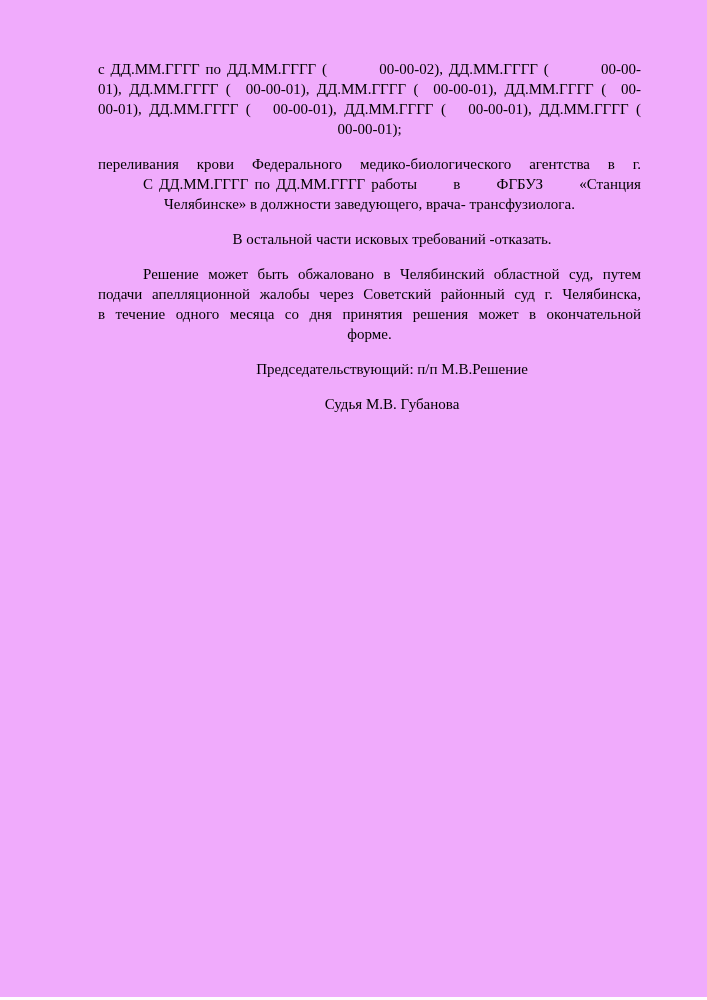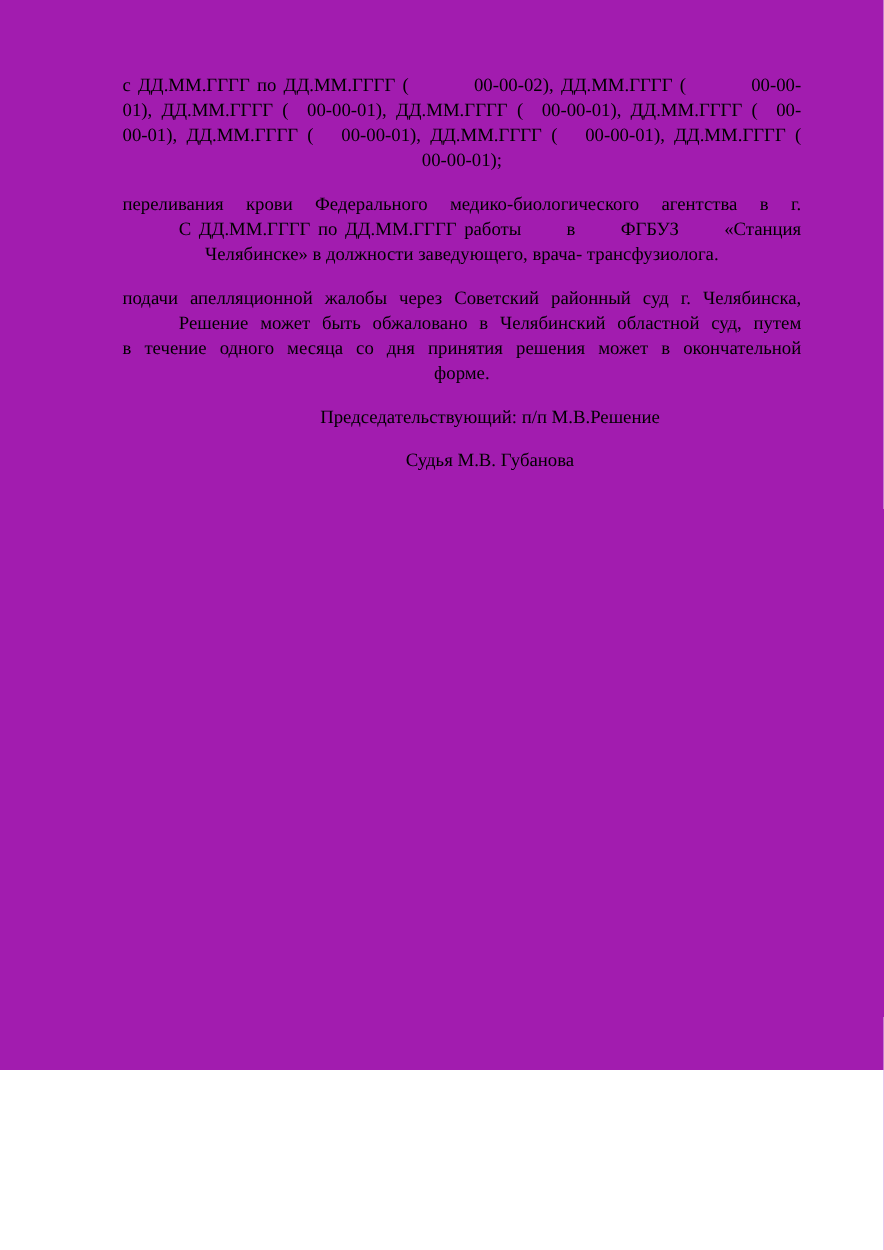"с ДД.ММ.ГГГГ по ДД.ММ.ГГГГ (" .page { background: #a21caf -> #f0abfc; height: 856px -> 997px }
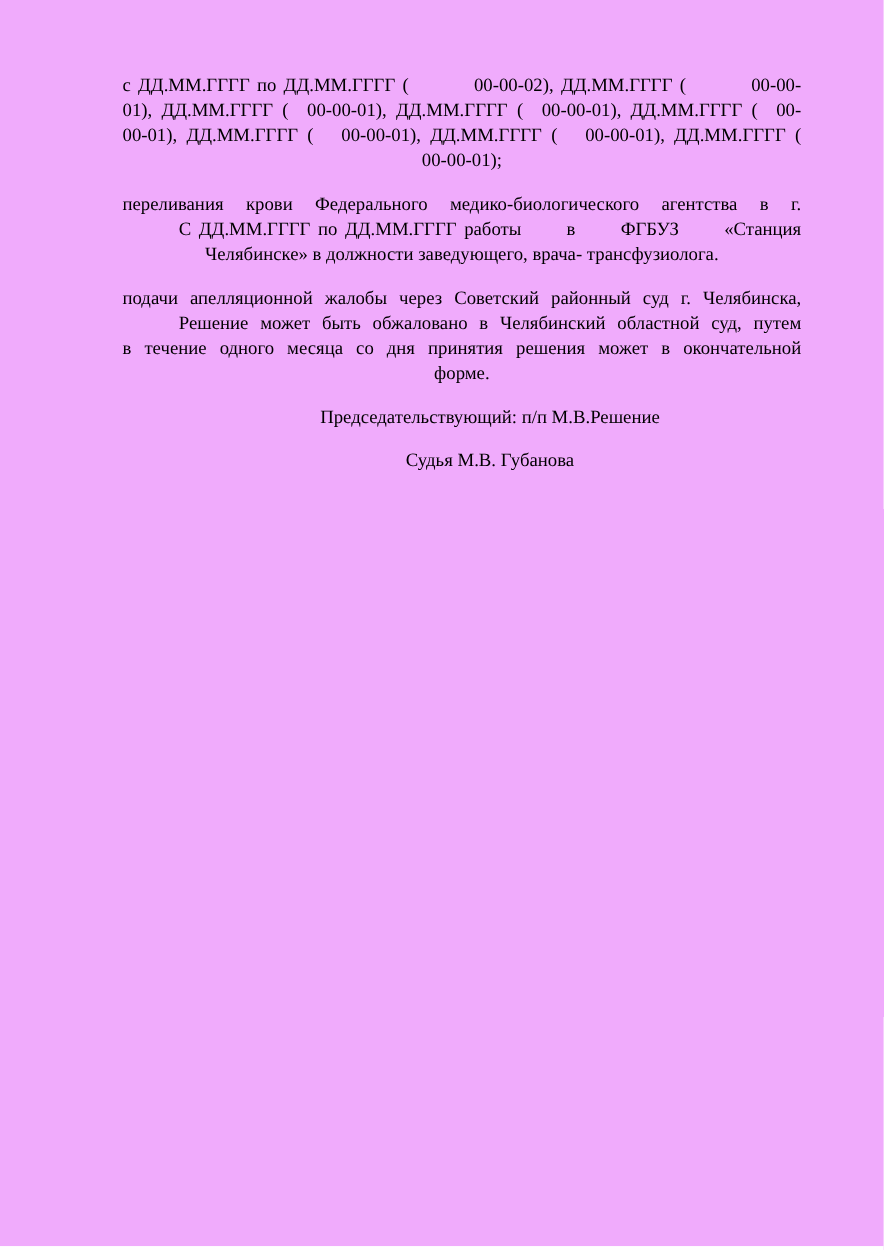"В остальной части исковых требований" div.line { html: none -> <div>В остальной части исковых требований -отказать.</div> }
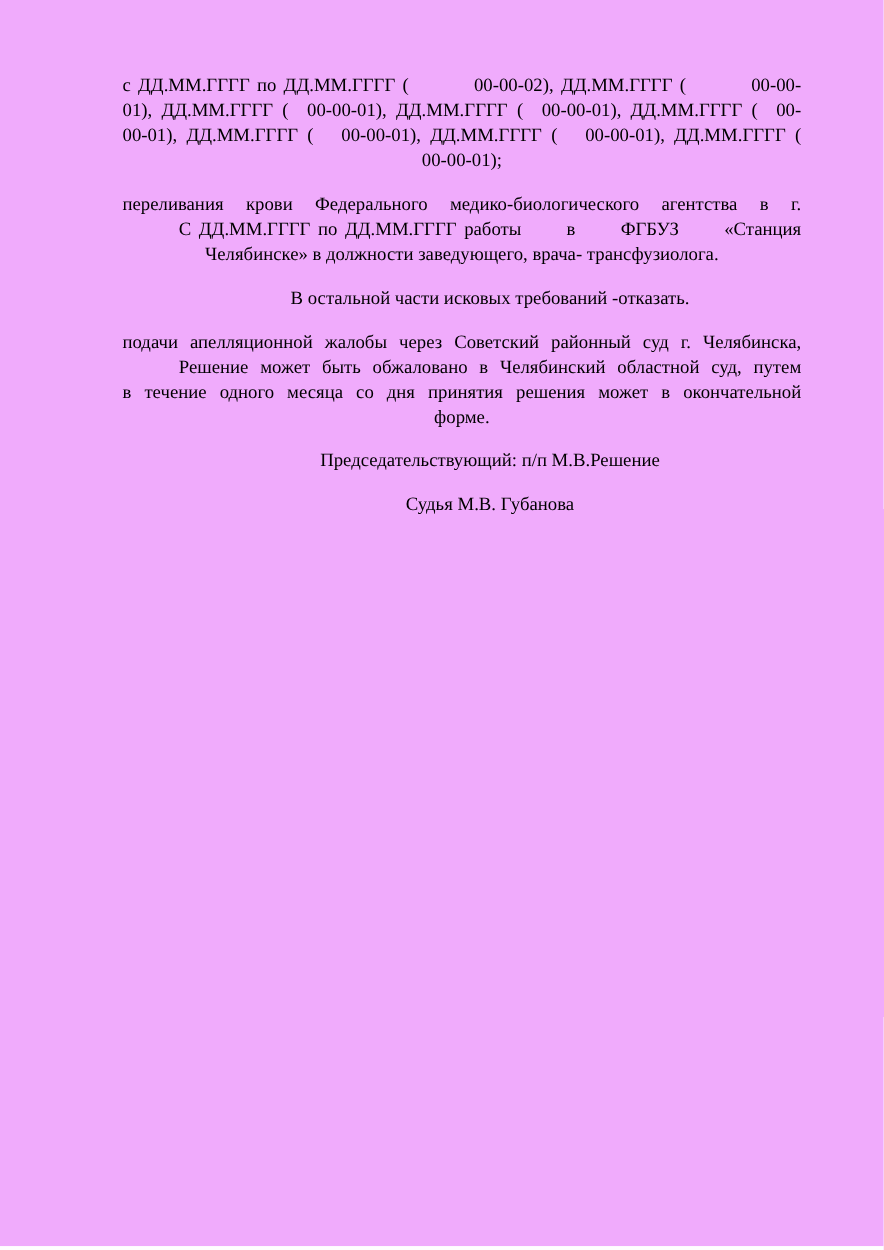"подачи апелляционной жалобы через" div.line { order: before "Решение может быть обжаловано в" -> after "Решение может быть обжаловано в" }
